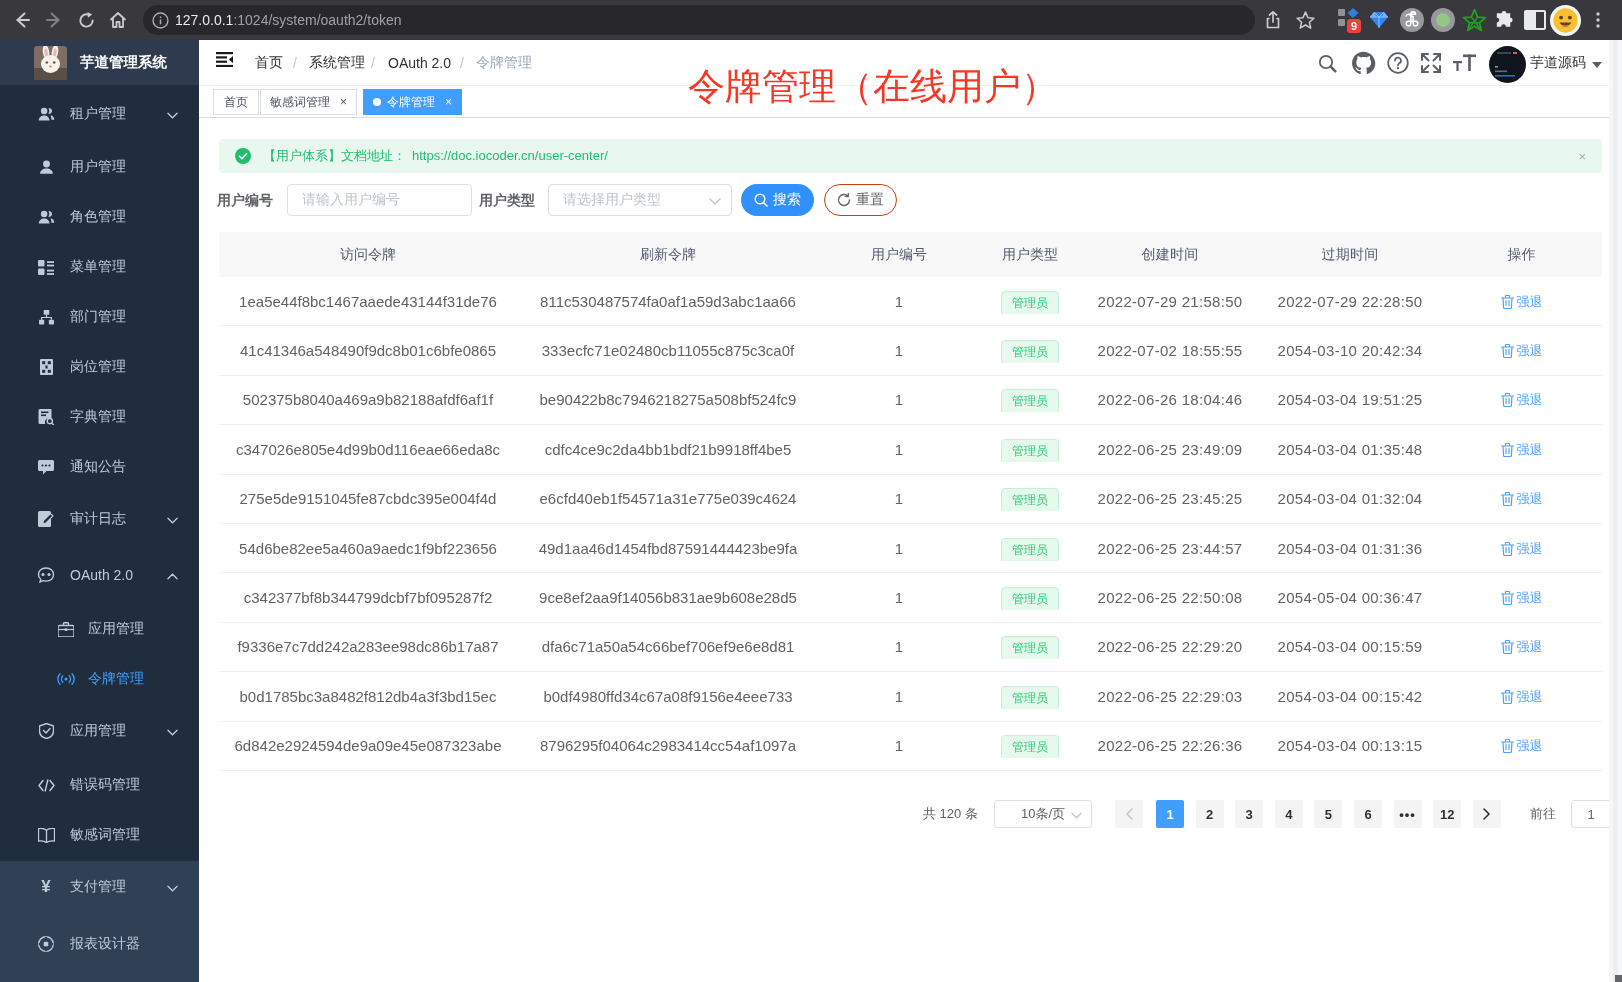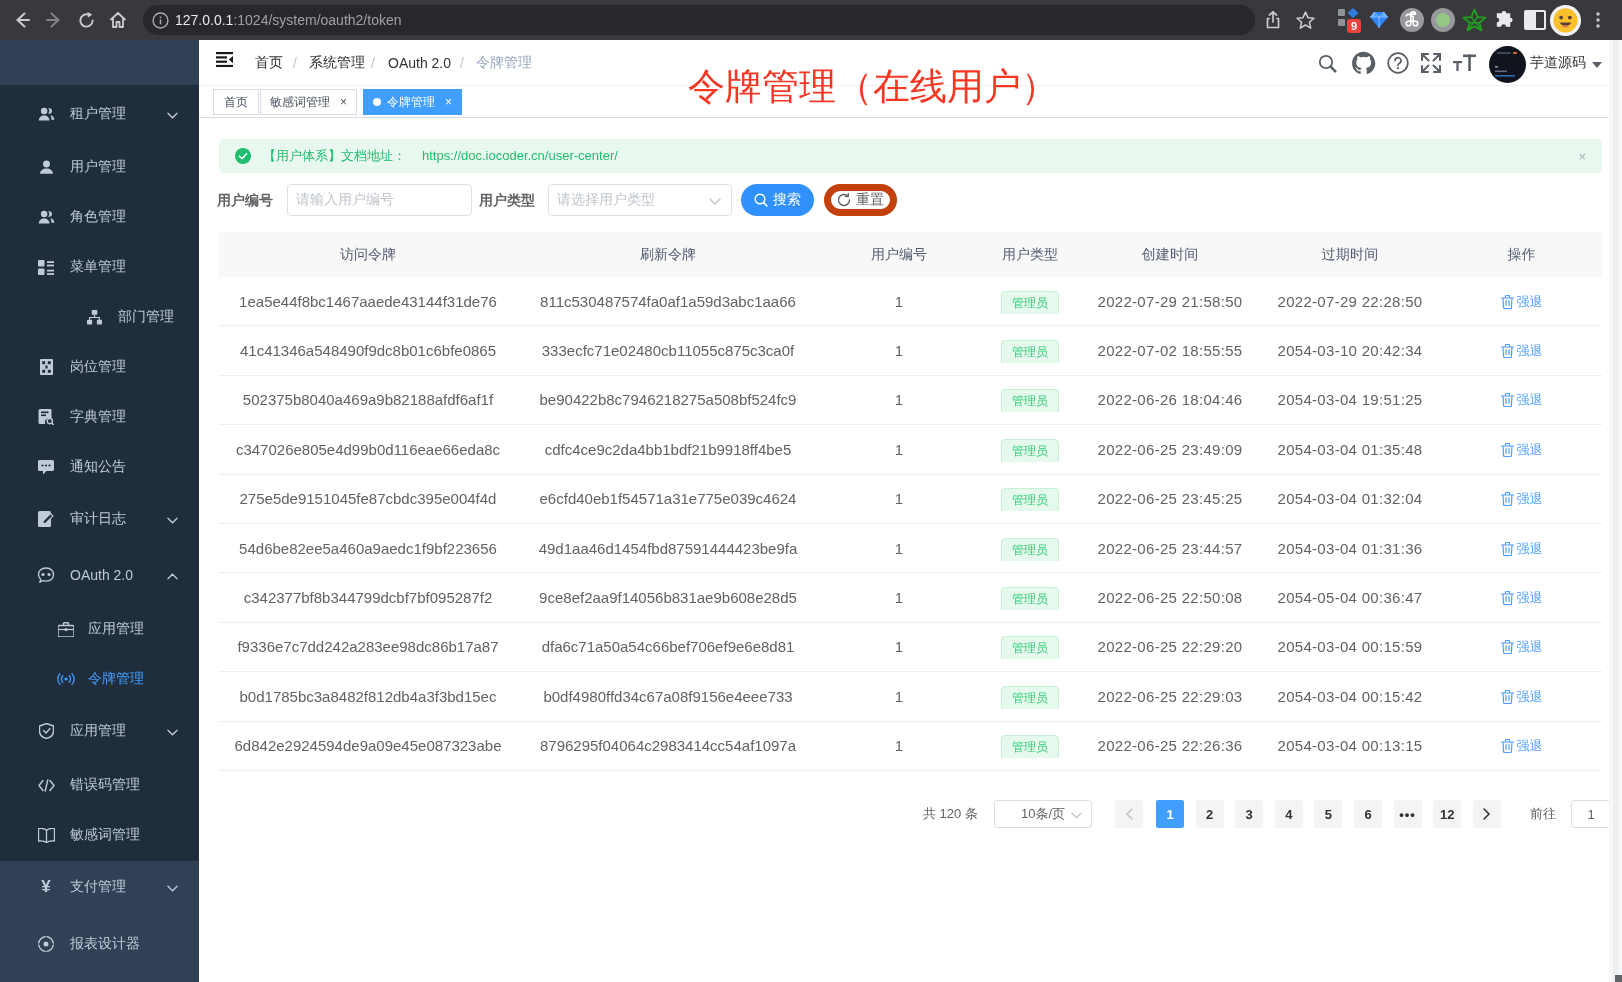"芋道管理系统" div { html: none -> <div> <svg> <rect></rect> <rect></rect> <ellipse></ellipse> <ellipse></ellipse> <ellipse></ellipse> <ellipse></ellipse> <ellipse></ellipse> <circle></circle> <circle></circle> <ellipse></ellipse> </svg> <div>芋道管理系统</div> </div> }
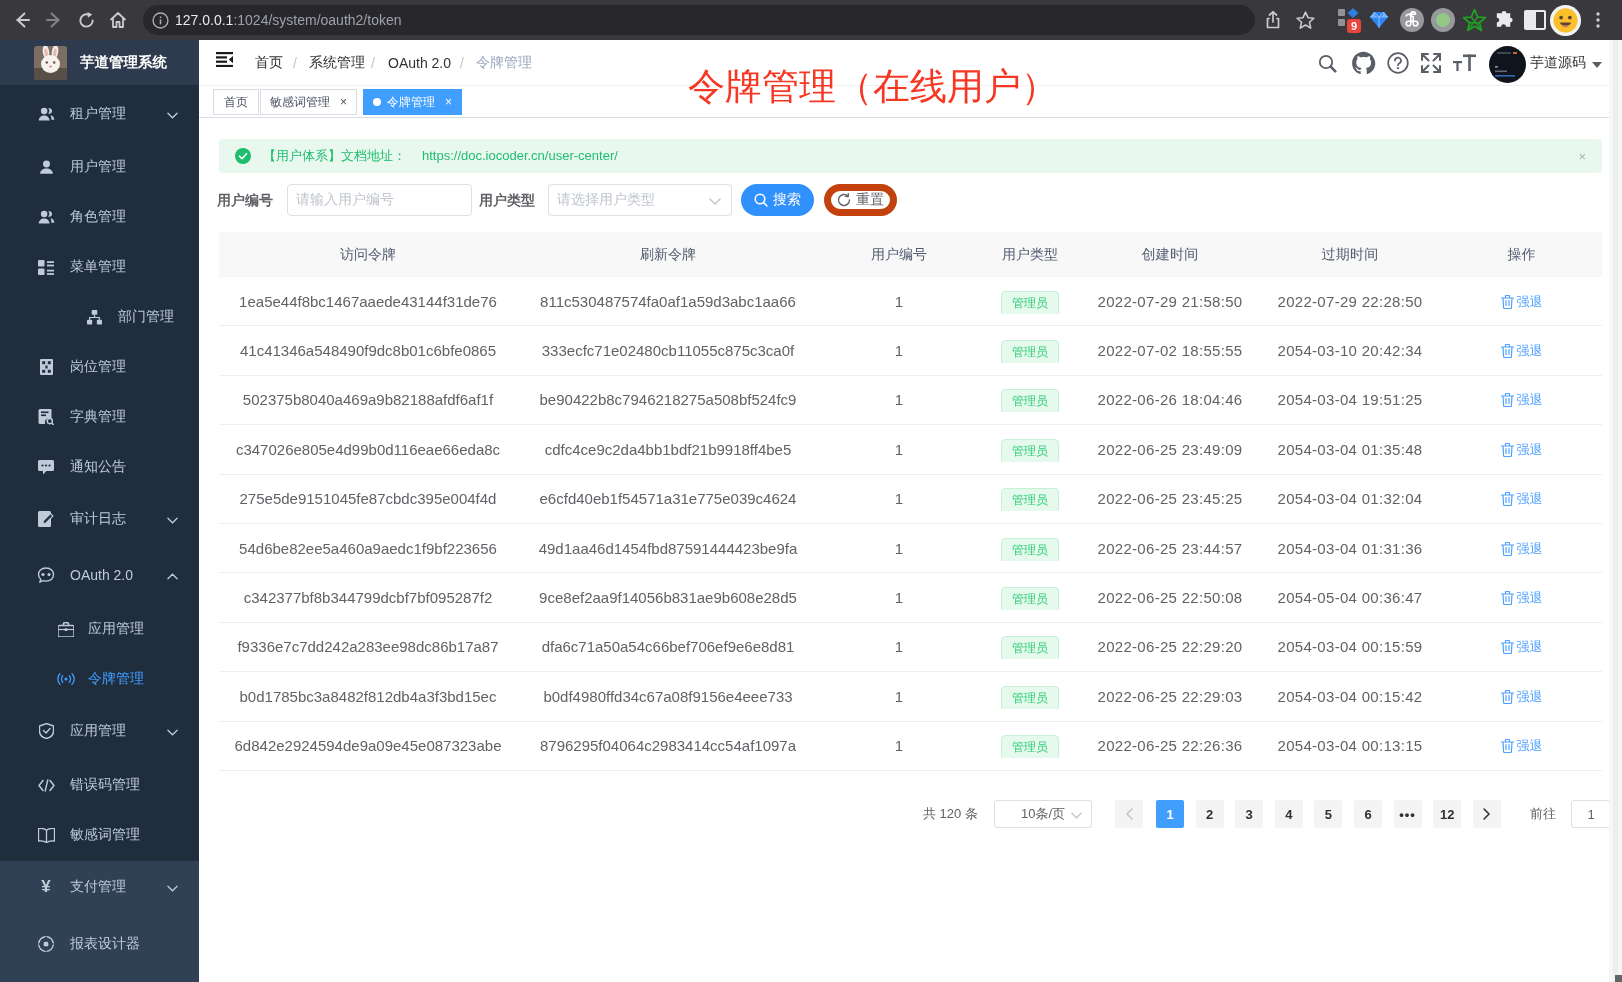"https://doc.iocoder.cn/user-center/" span { margin-left: 16px -> 6px }
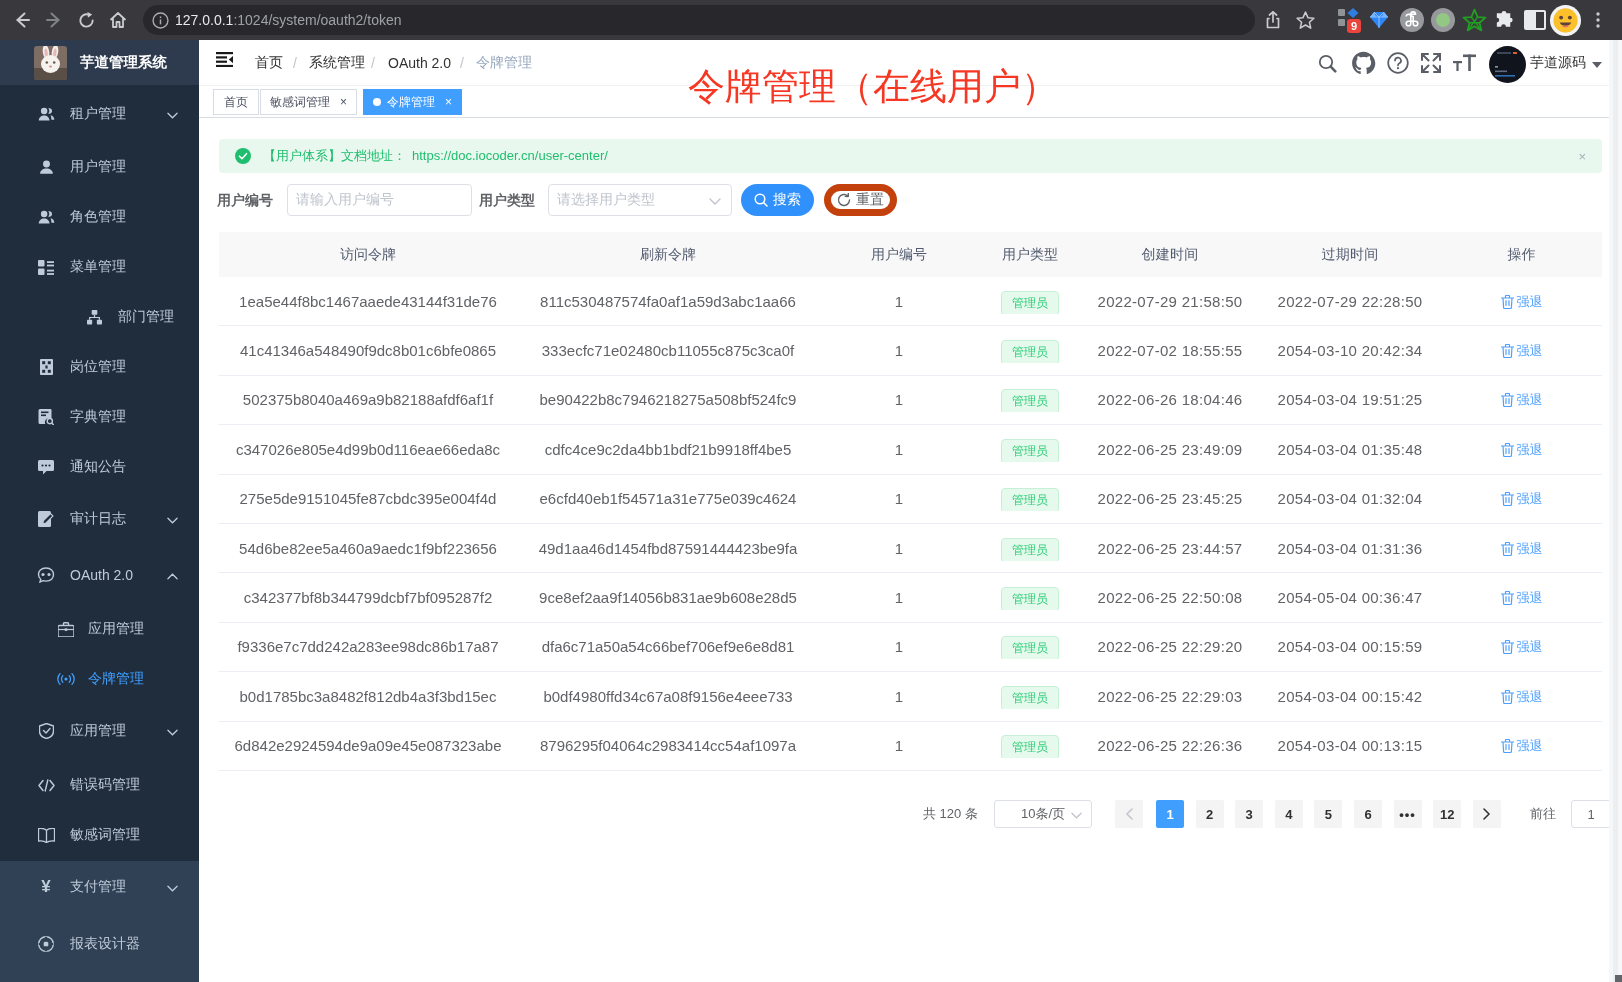"请输入用户编号" .finput { padding-left: 8px -> 14px }
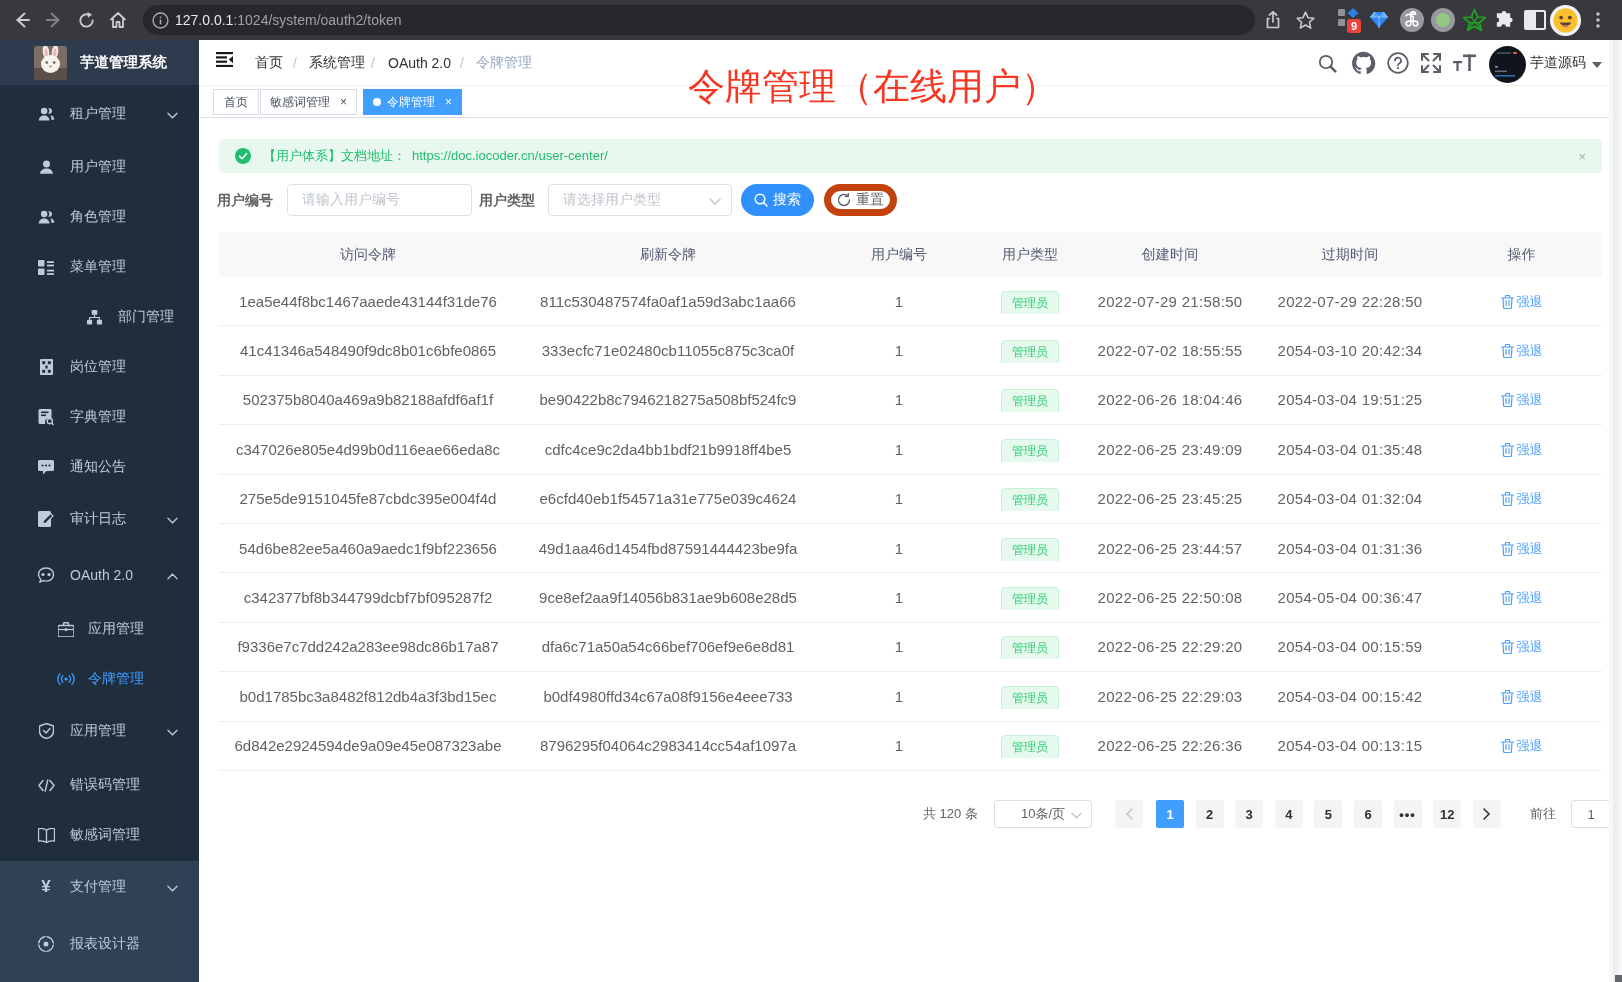"重置" #btnreset { border: 7px solid #c2410c -> 1px solid #c2410c }
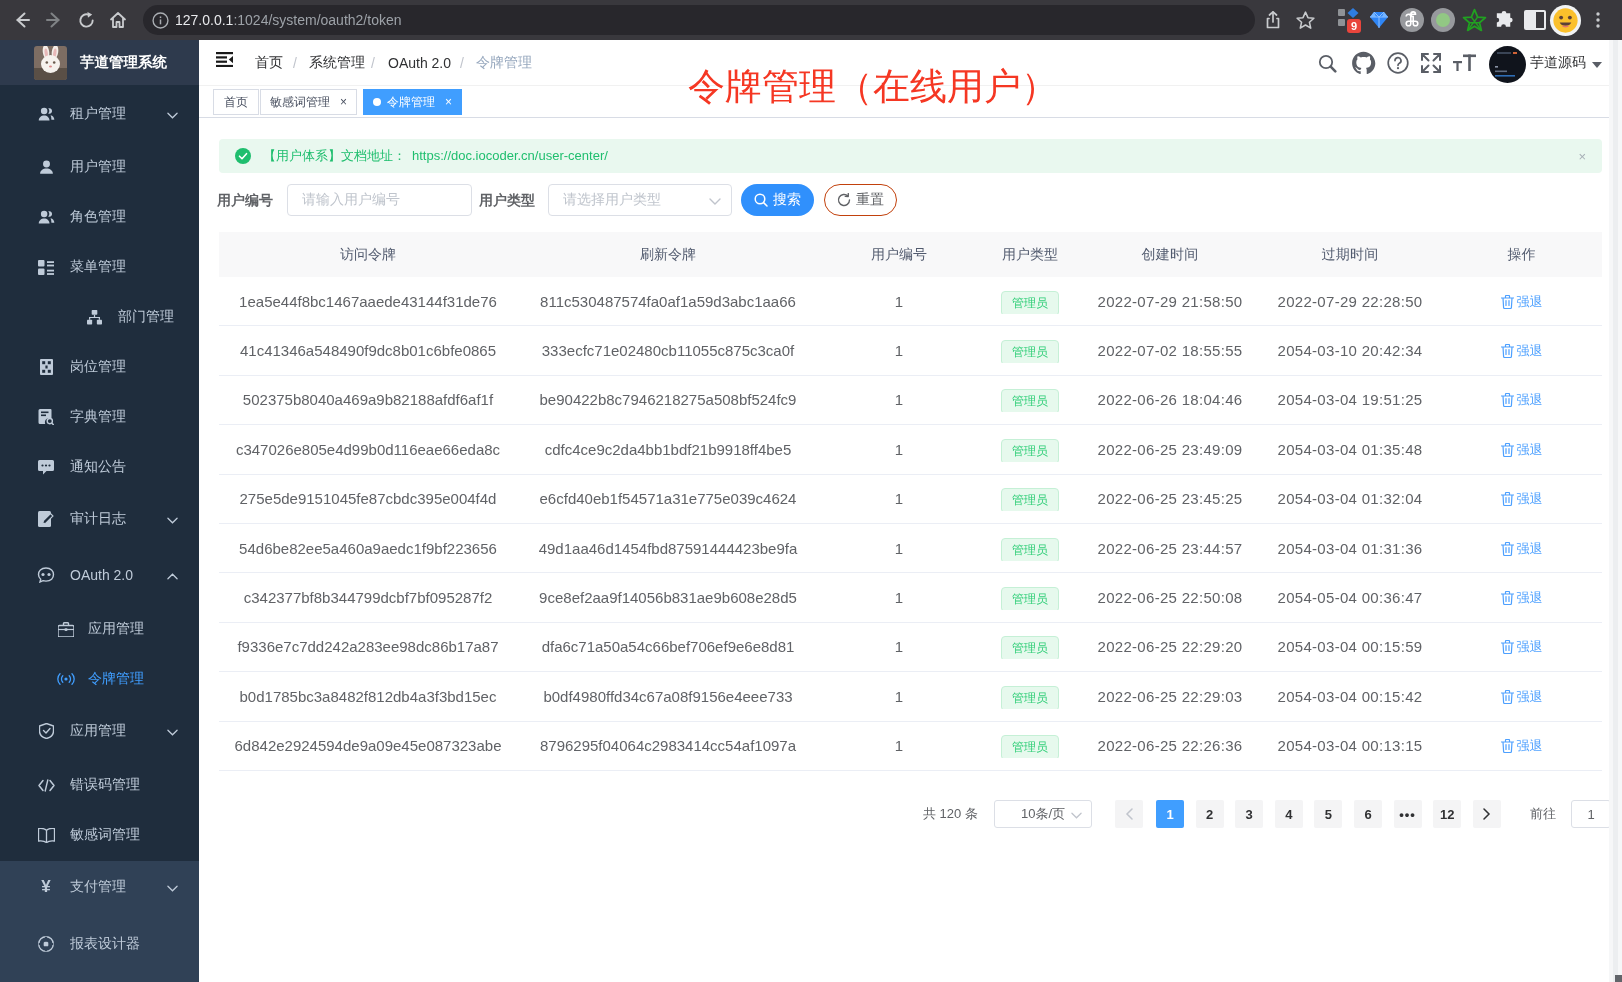"部门管理" div.mi { margin-left: 48px -> none }
